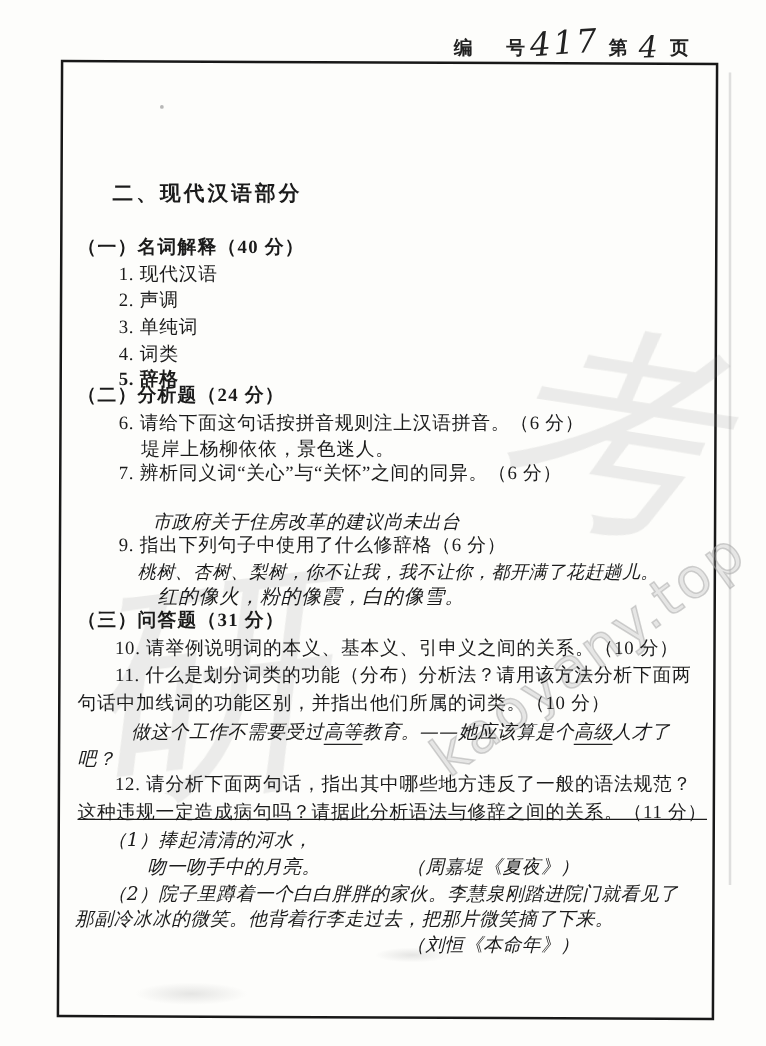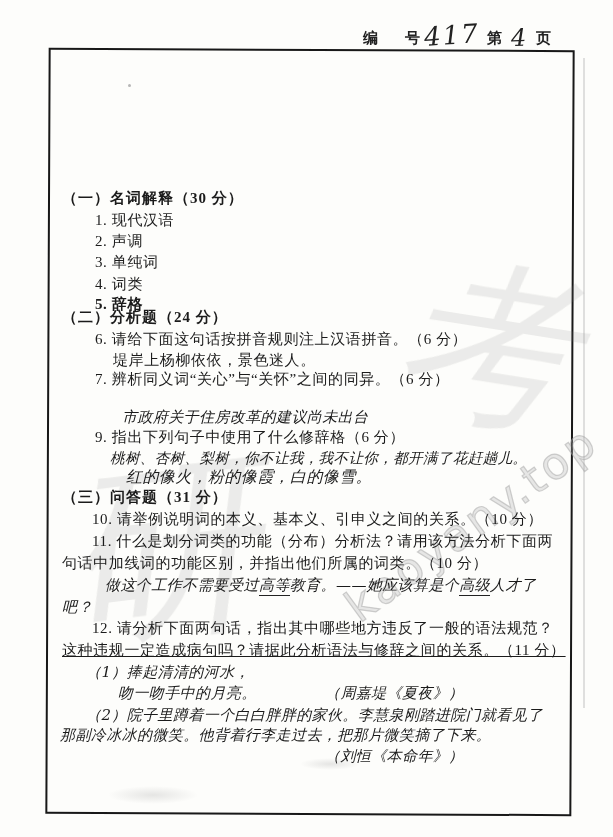"二、现代汉语部分" div.t { html: none -> <div>二、现代汉语部分</div> }
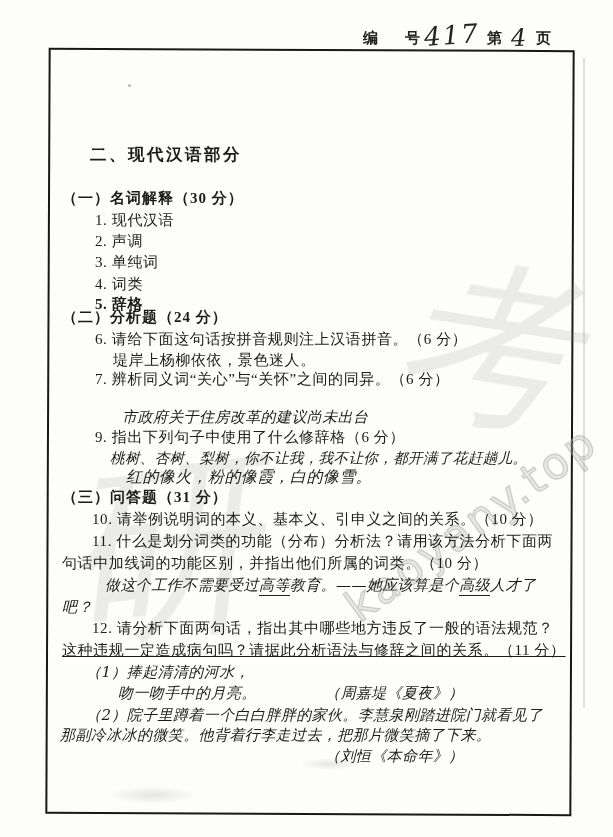"（一）名词解释（30 分）" div.t { text: 30 -> 40 }
